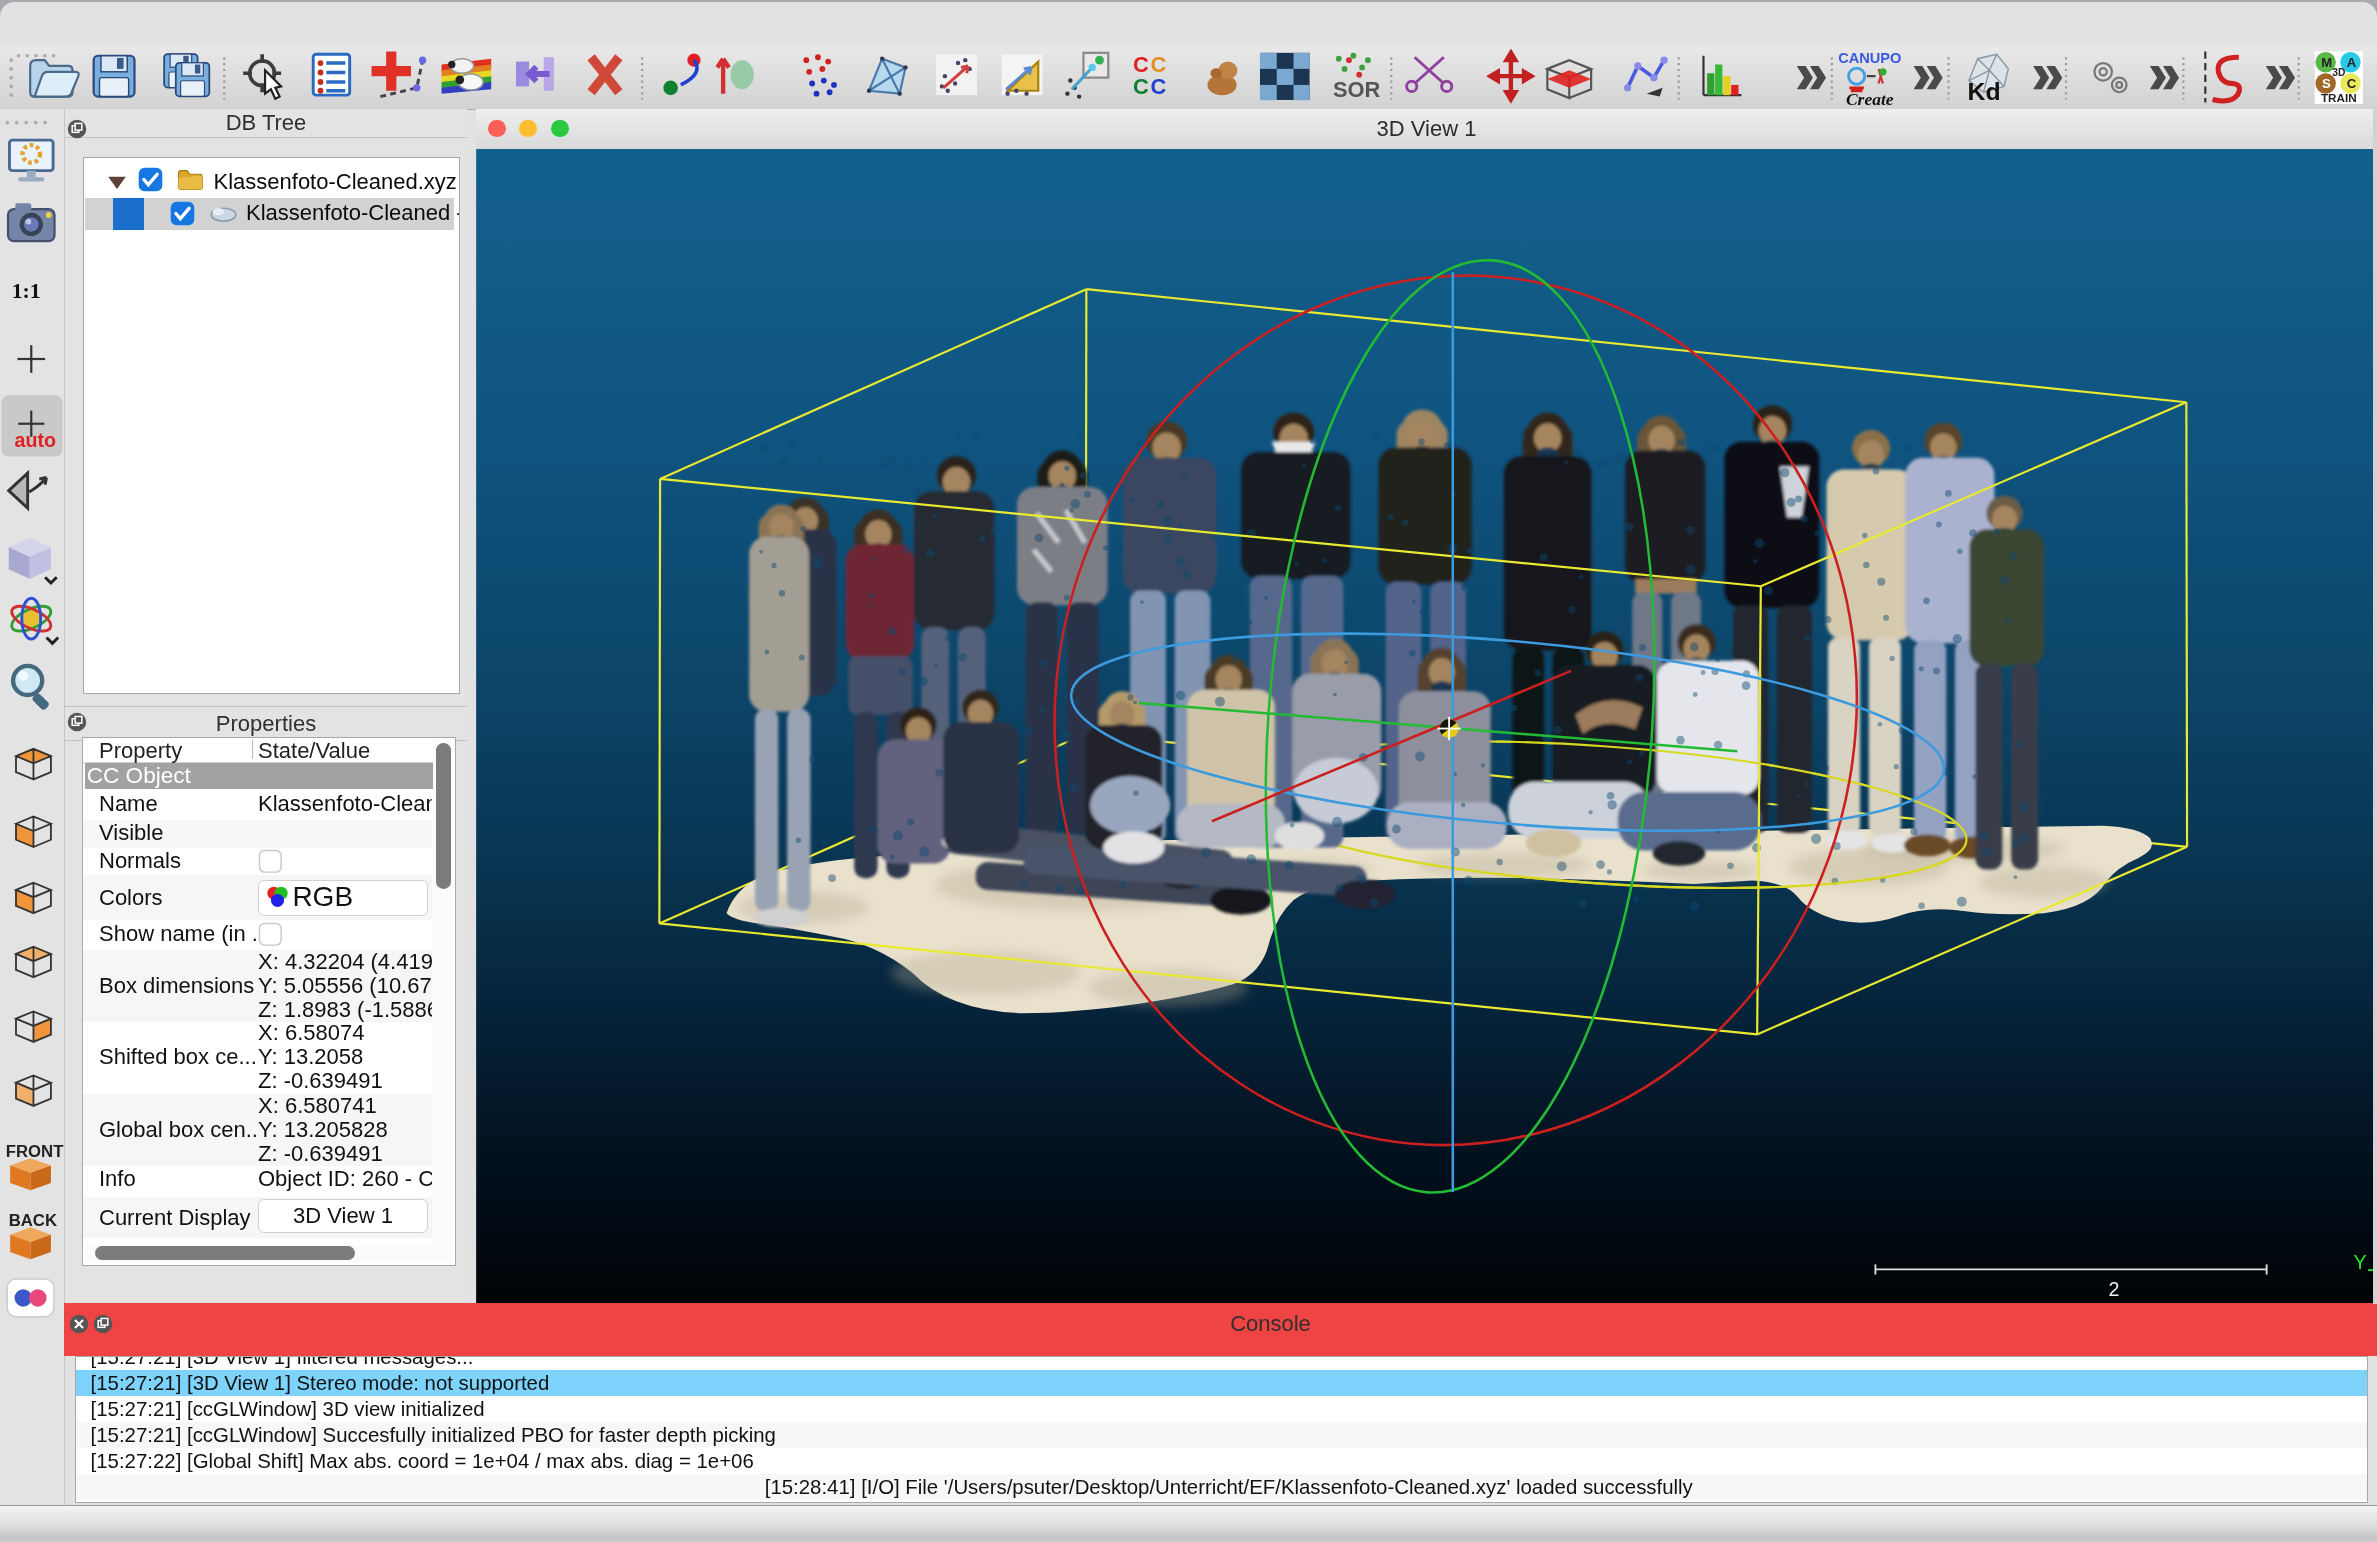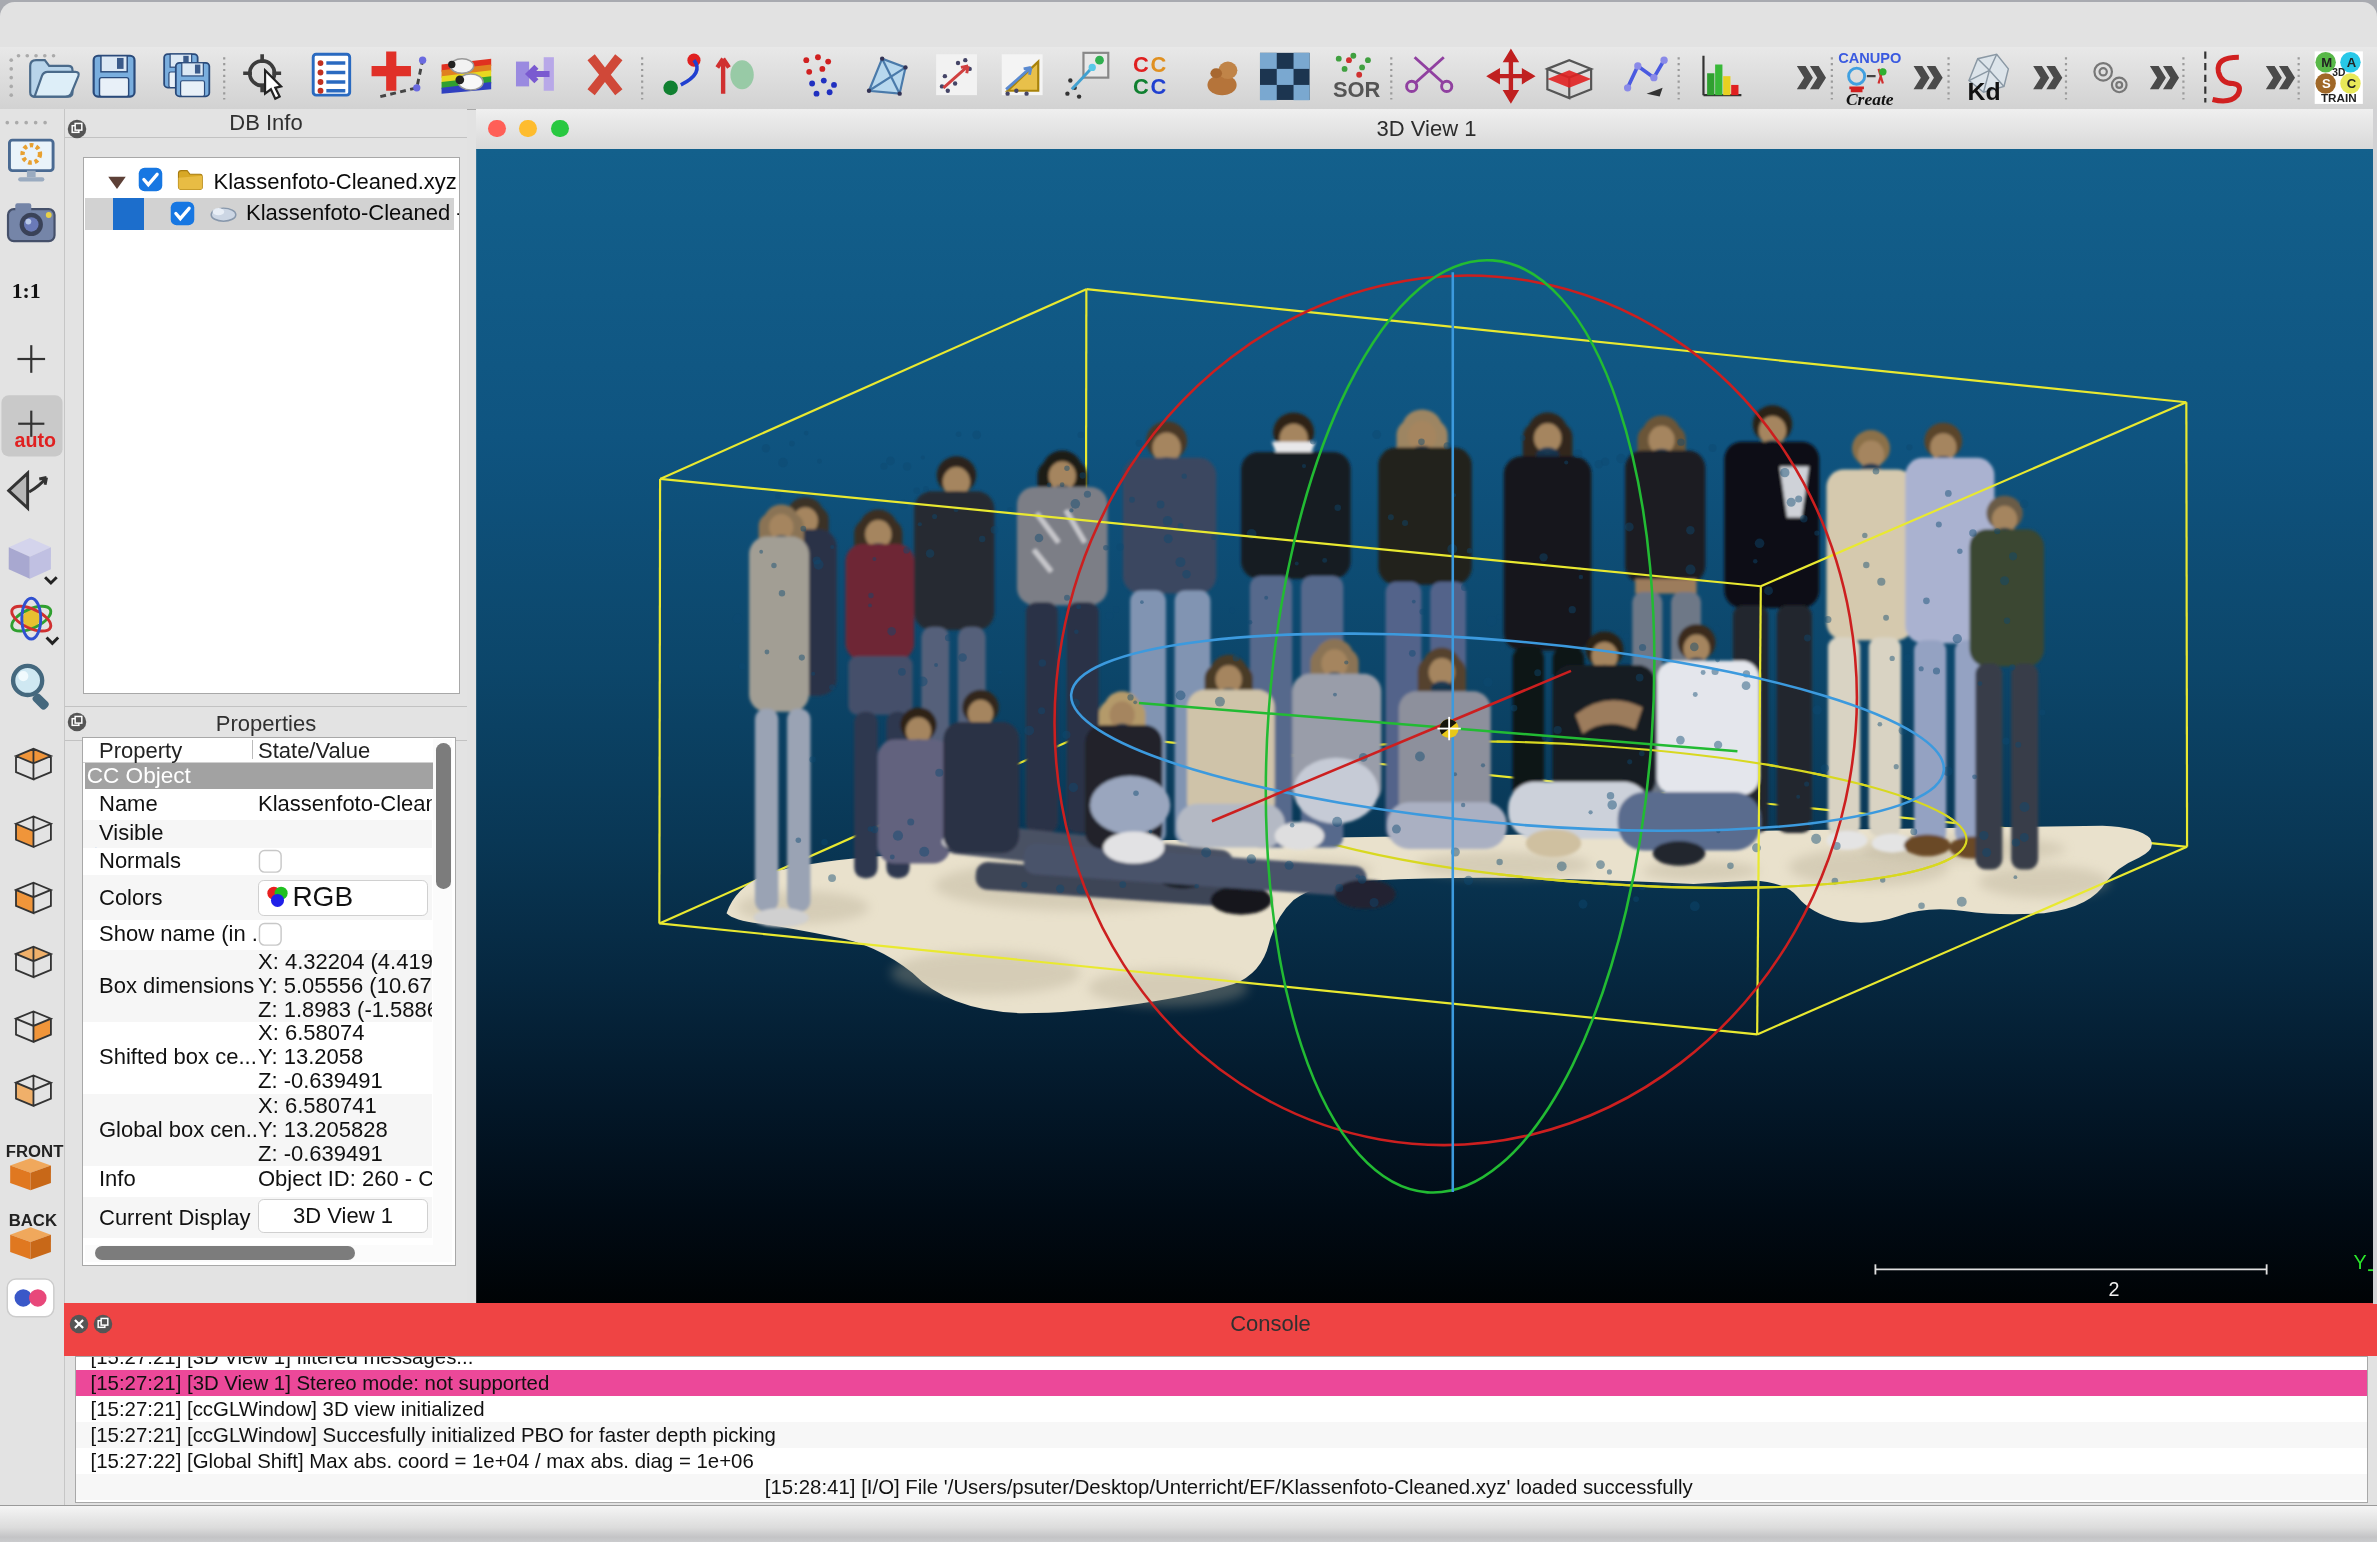"DB Info" div.abs { text: Info -> Tree }
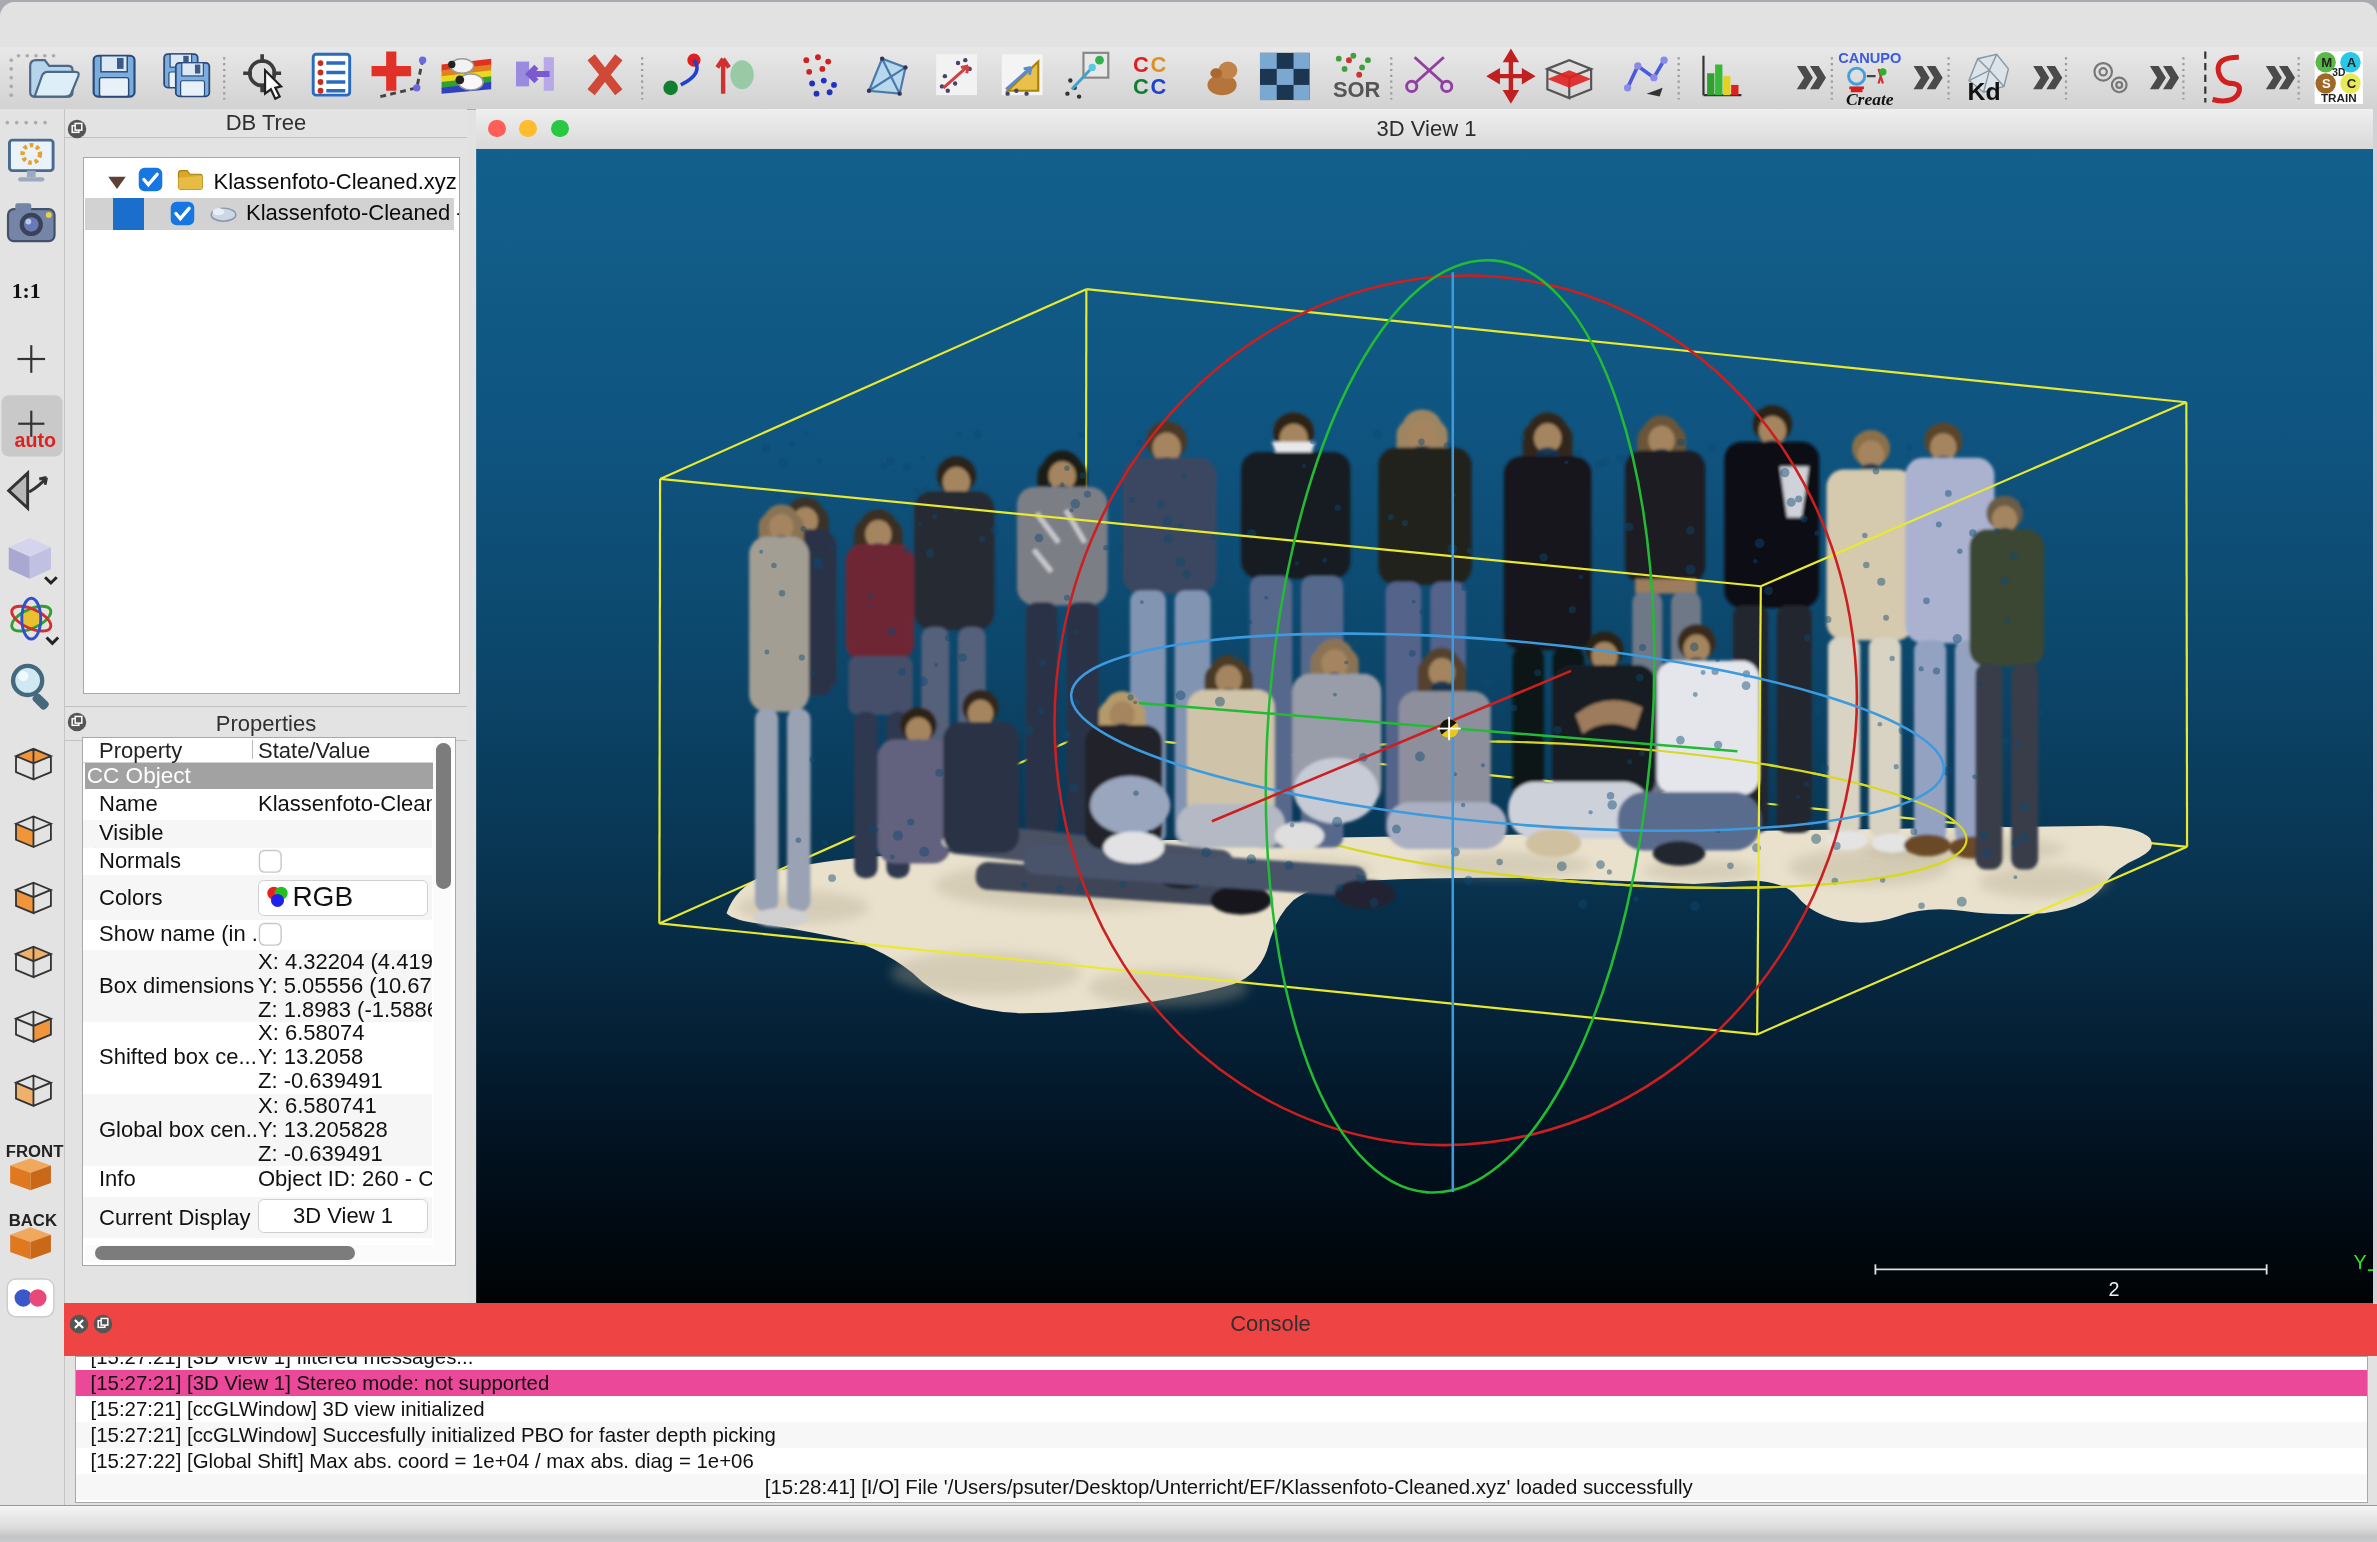"[15:27:21] [3D View 1] Stereo" div.clog { background: #ec4899 -> #7dd3fc }
